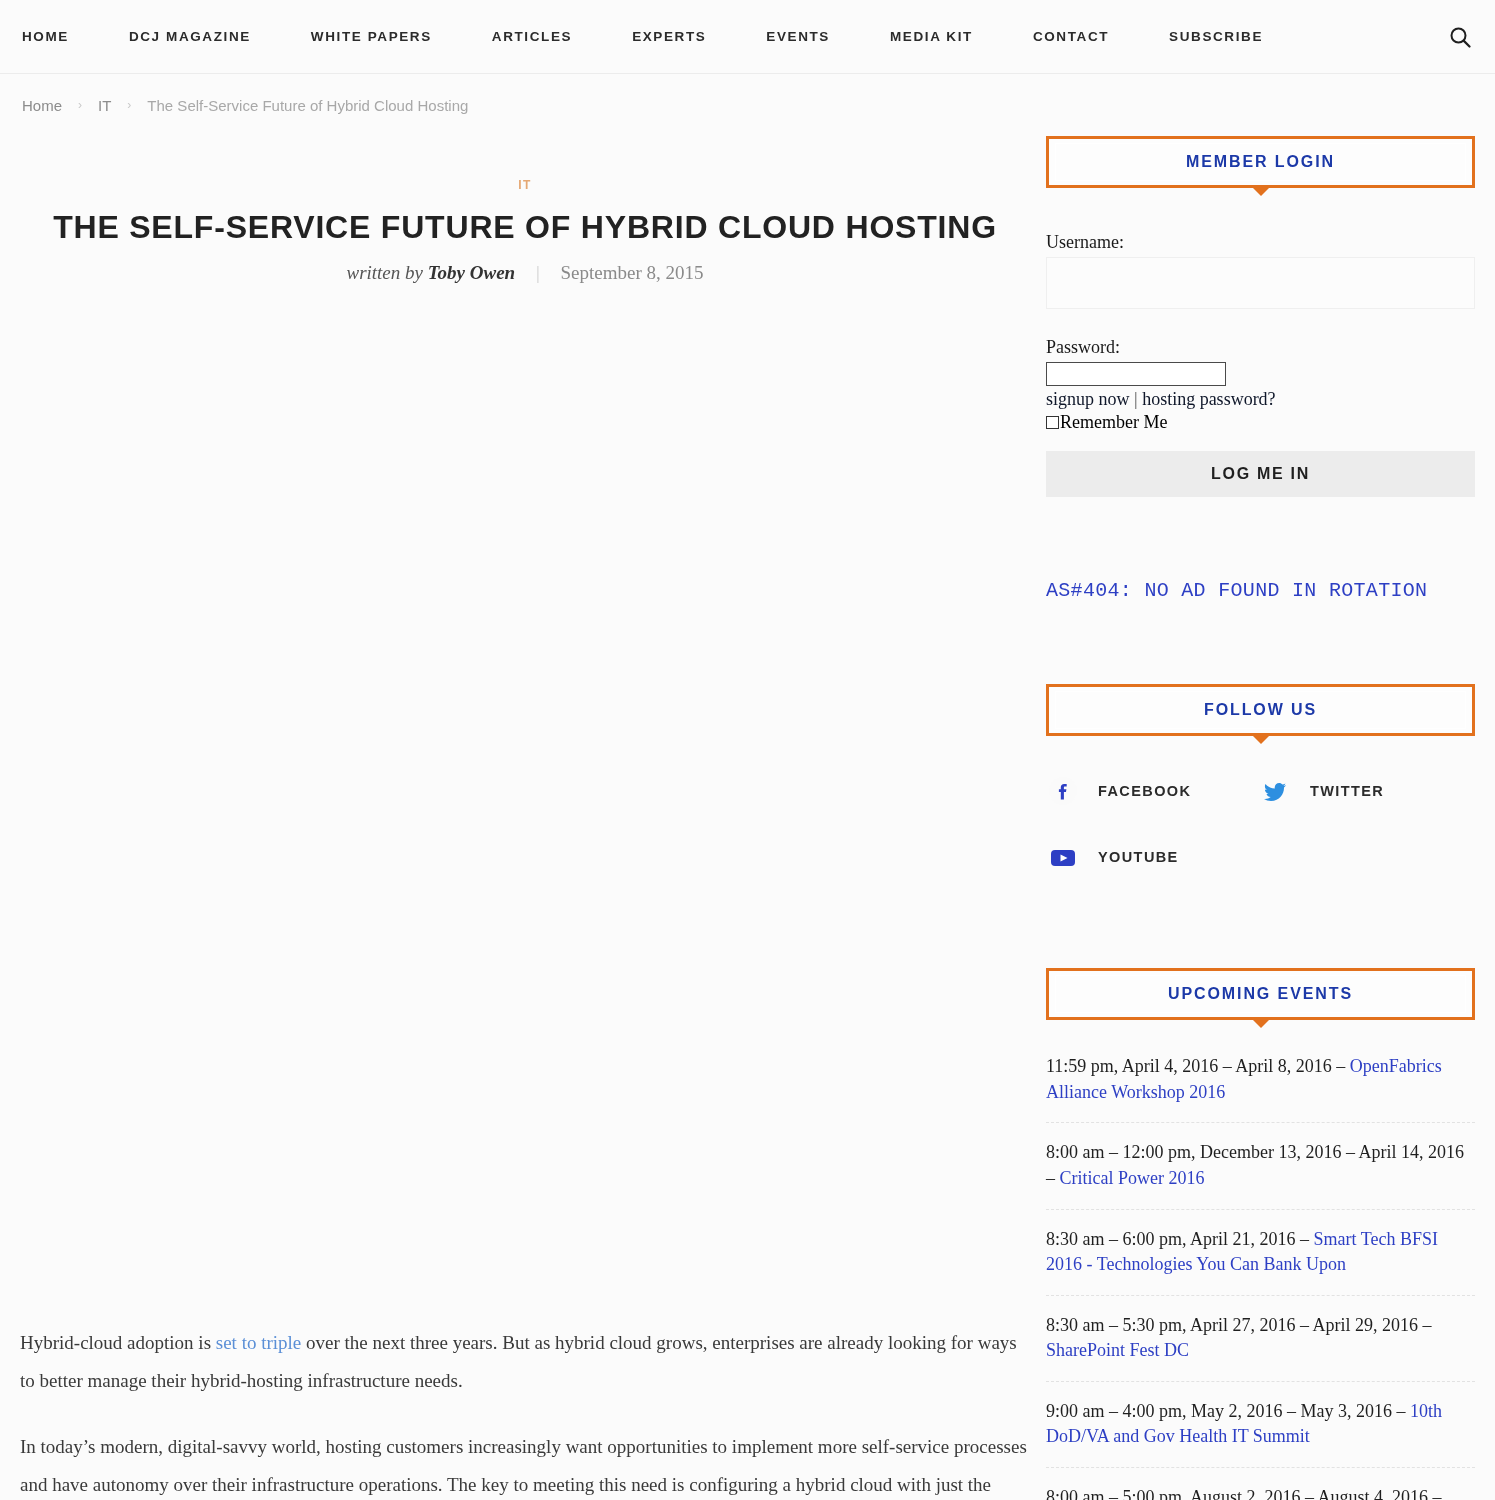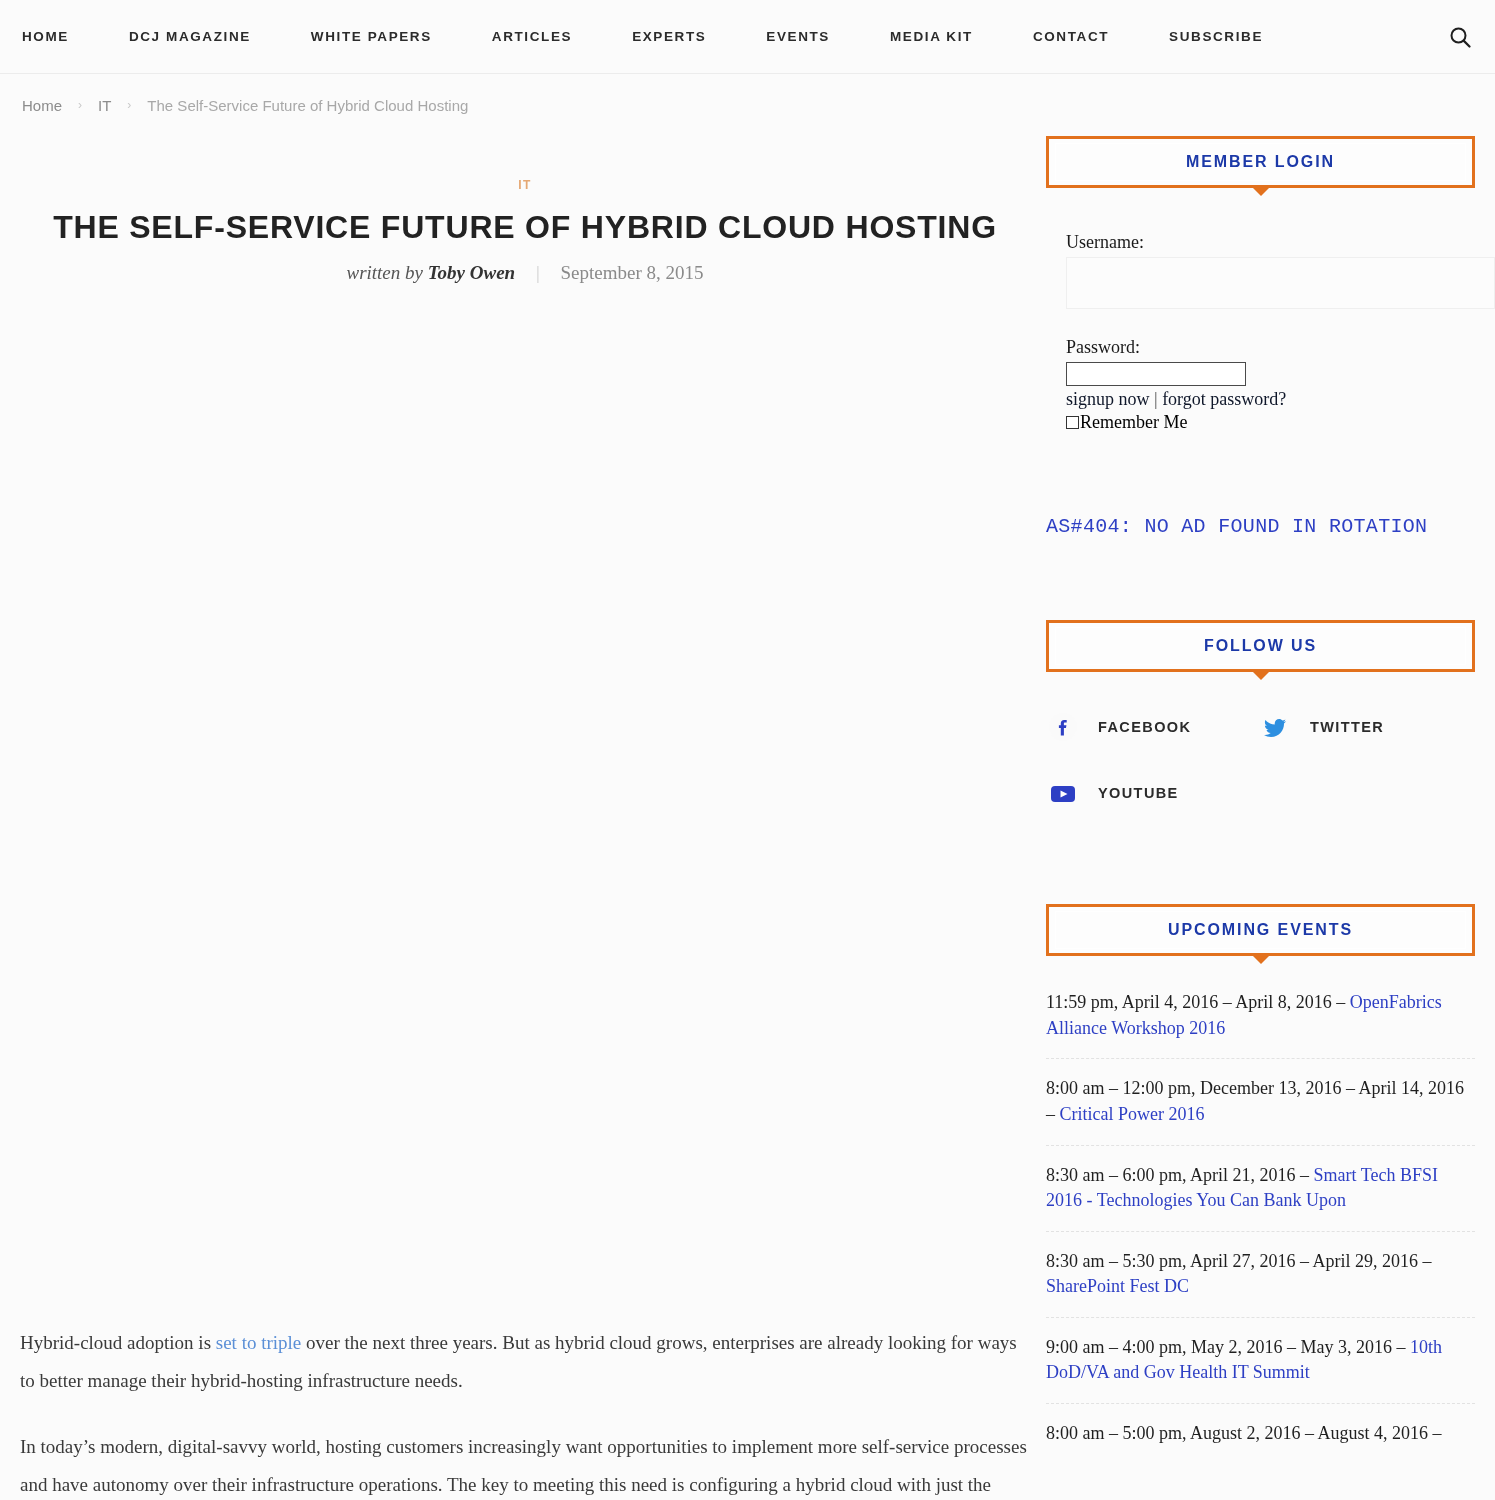"Username:" .login-body { margin-left: 20px -> none }
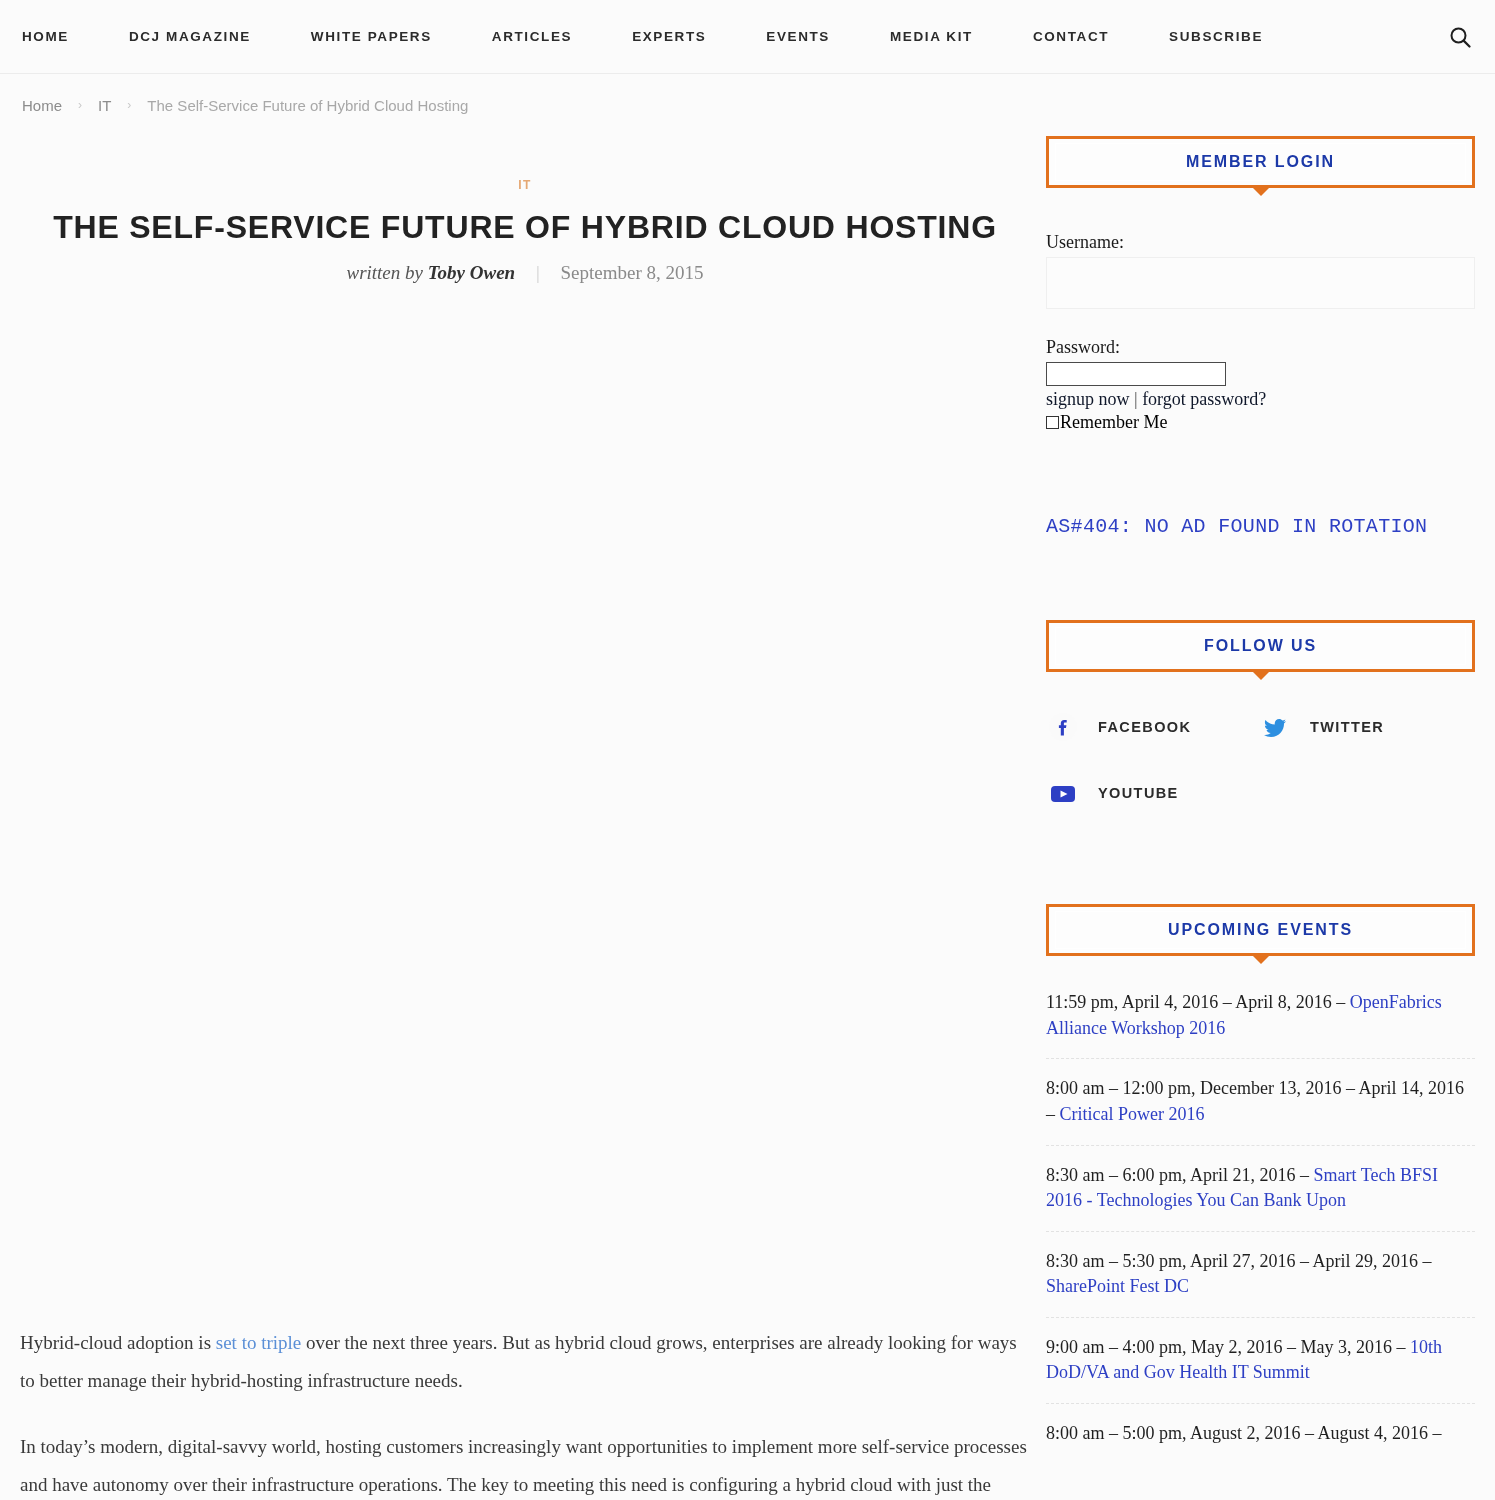"forgot password?" a { text: forgot -> hosting }
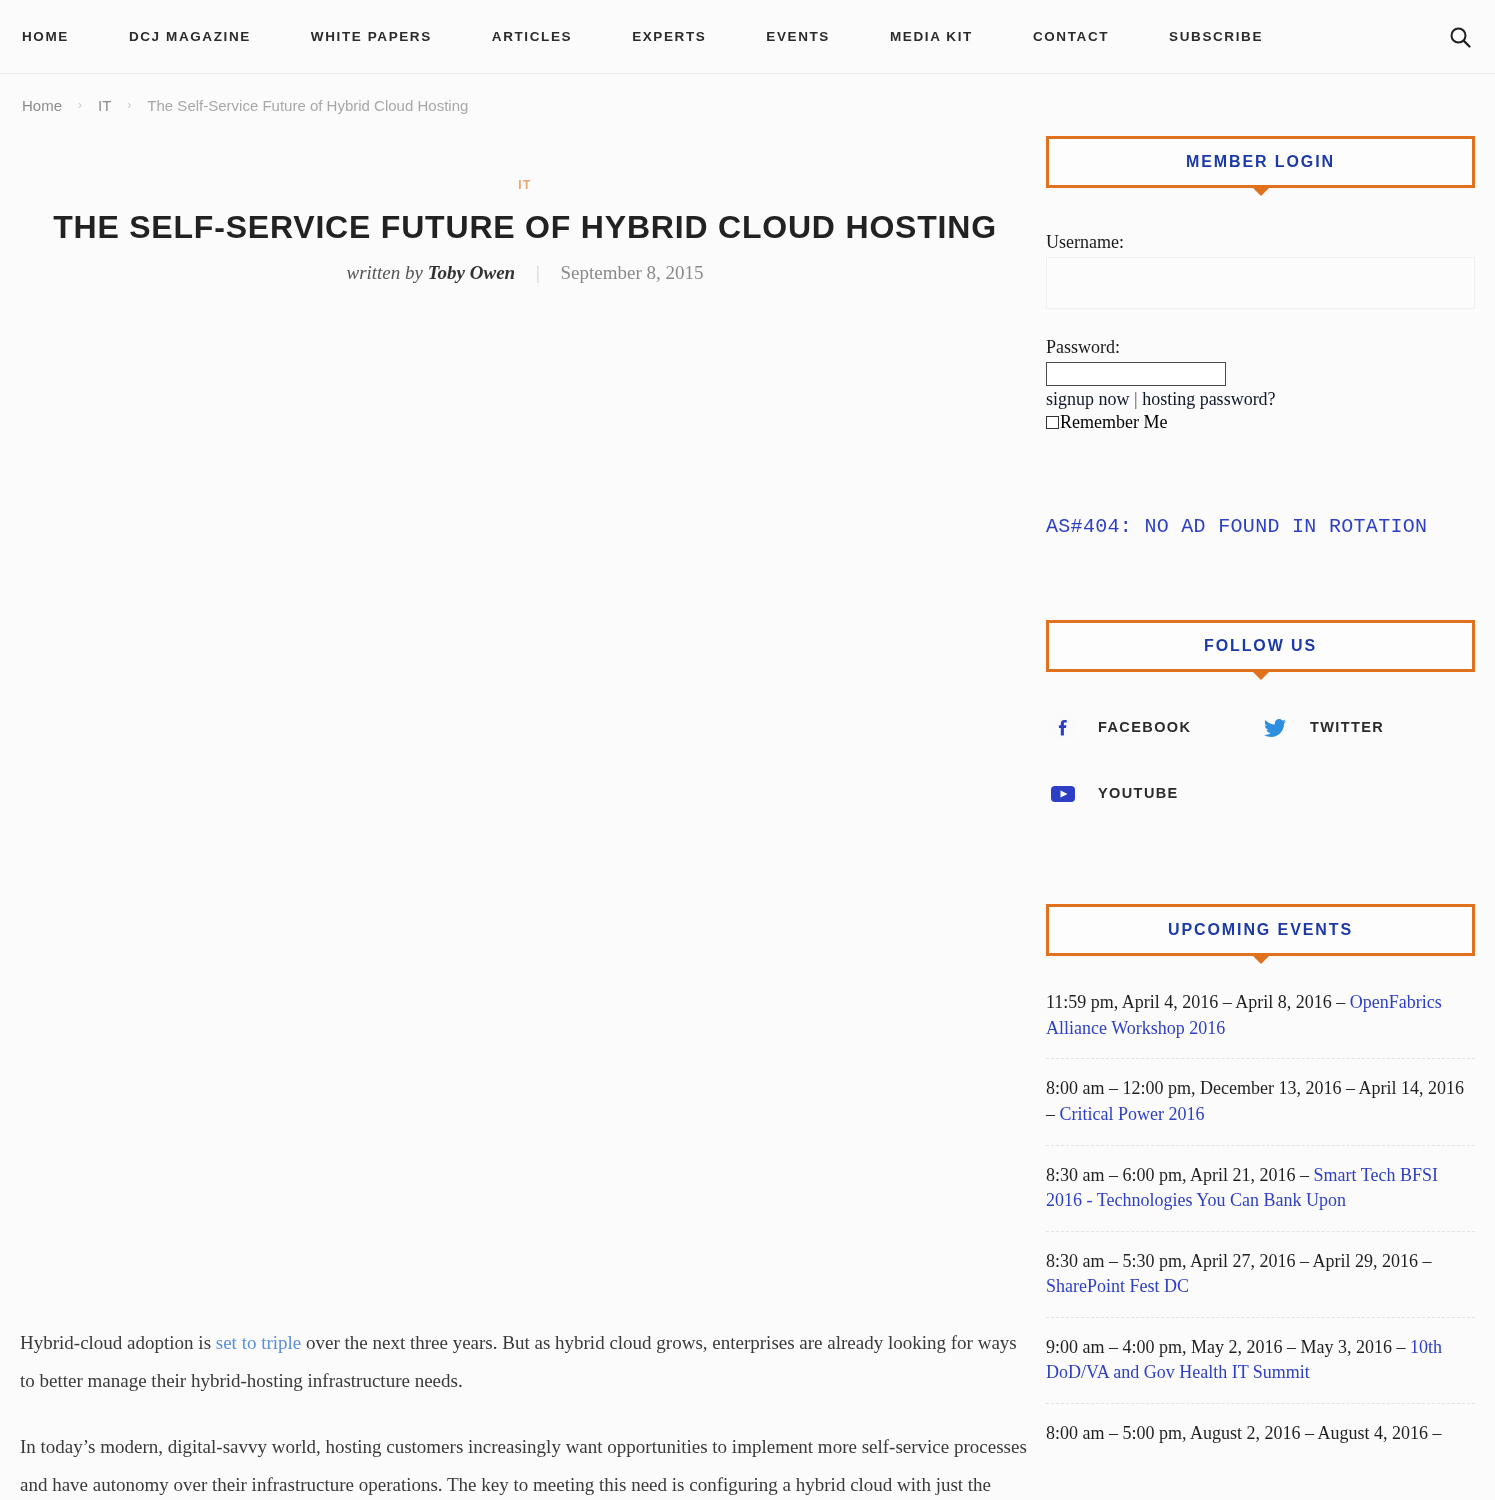"LOG ME IN" button.login-btn { html: none -> <button>LOG ME IN</button> }
